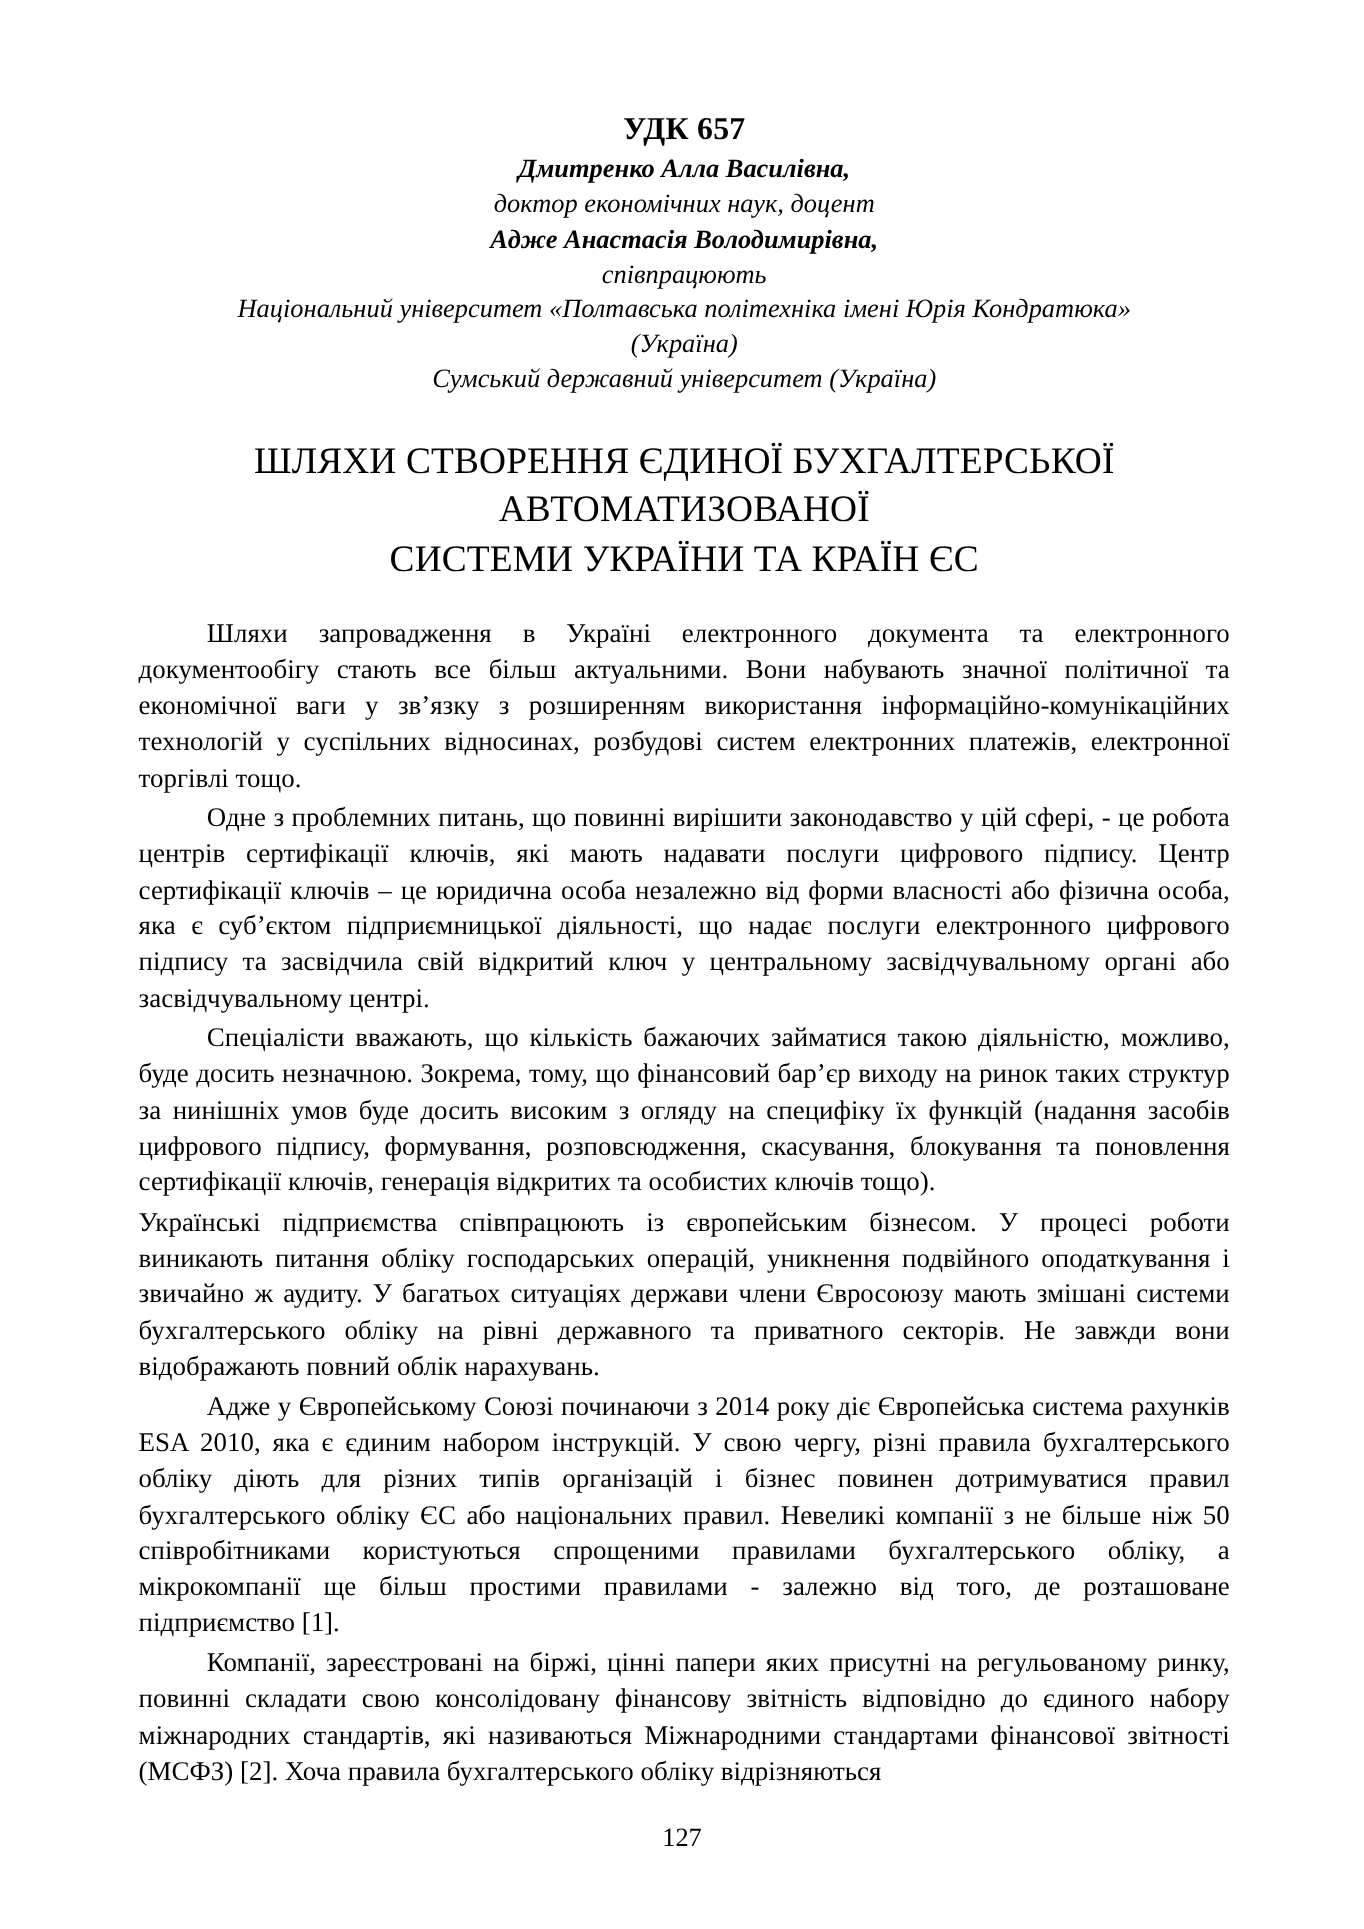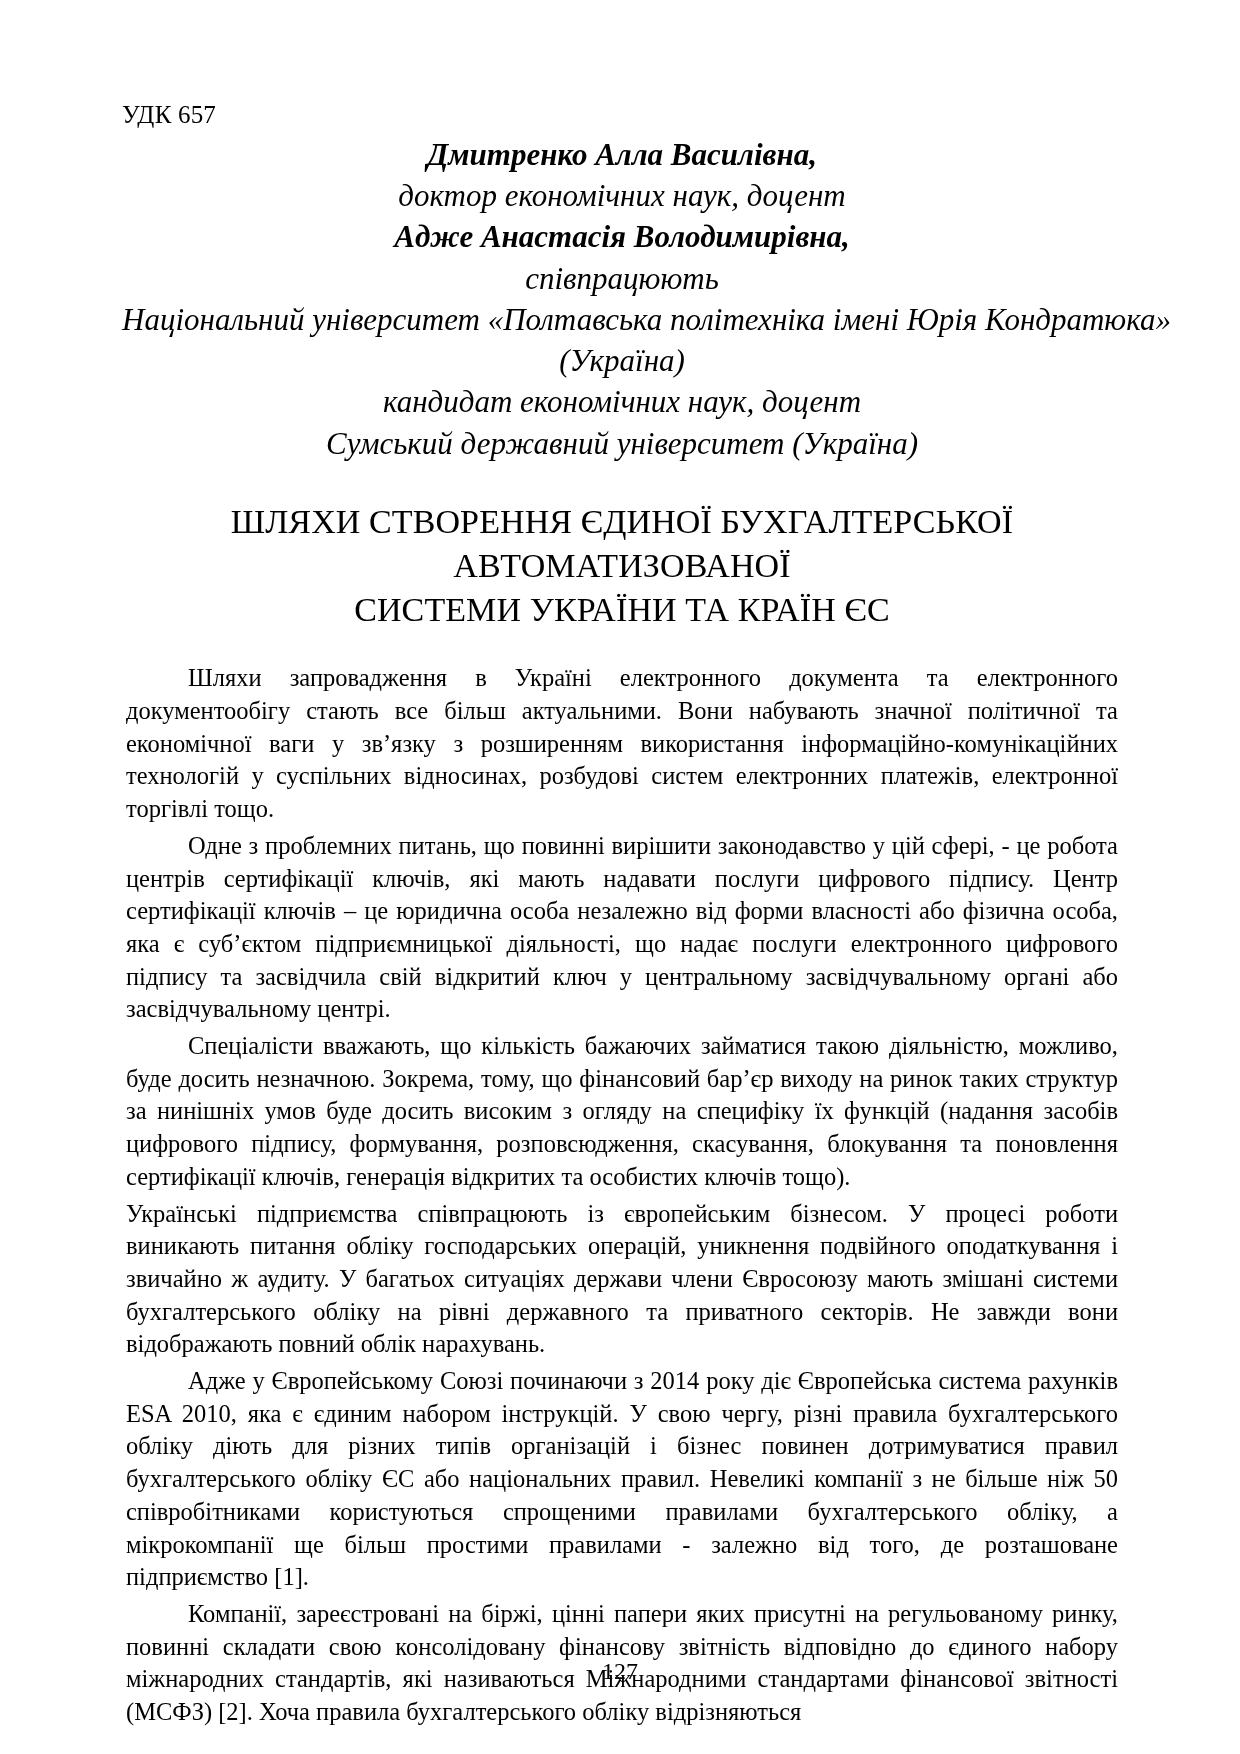"УДК 657" .udk { font-size: 25px -> 29px; font-weight: normal -> bold; text-align: none -> center }
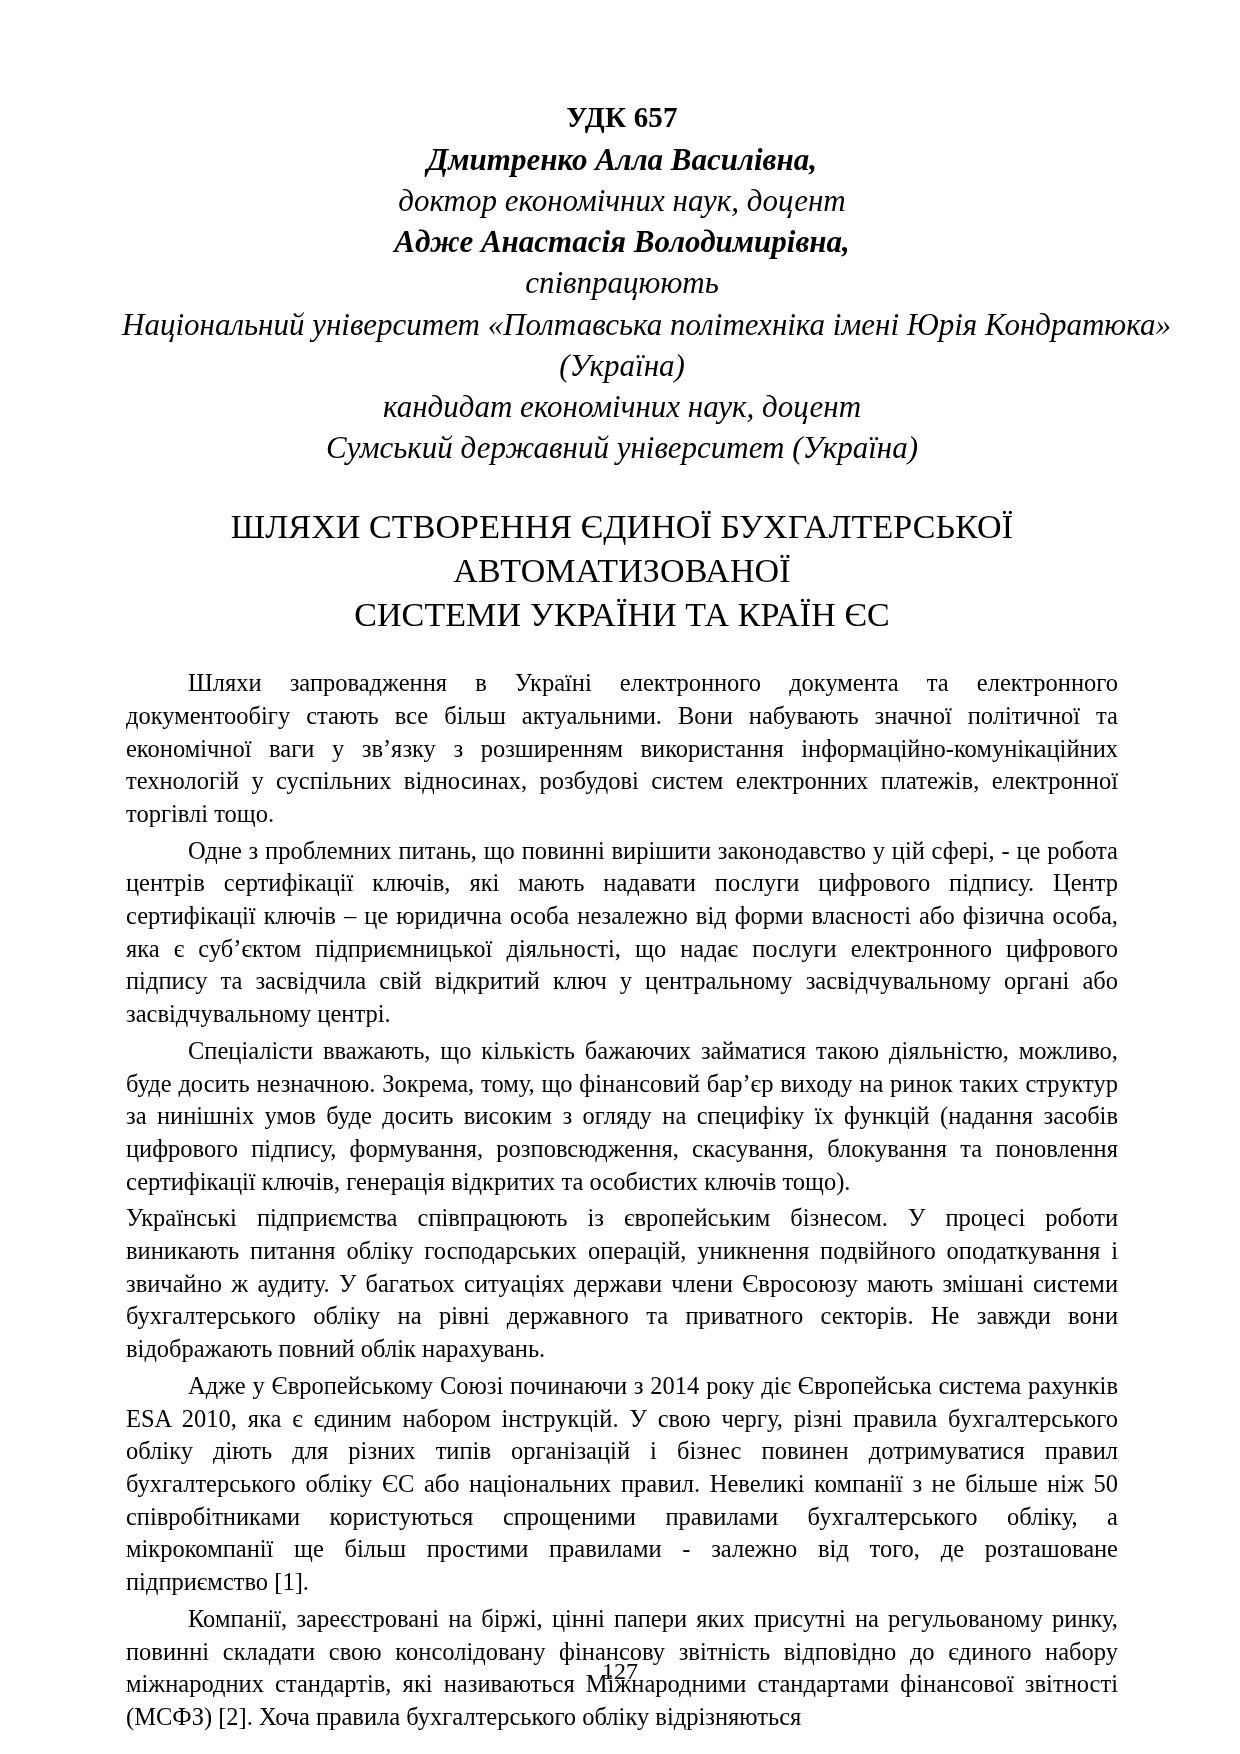"Дмитренко Алла Василівна," .byline { font-size: 31px -> 24px }
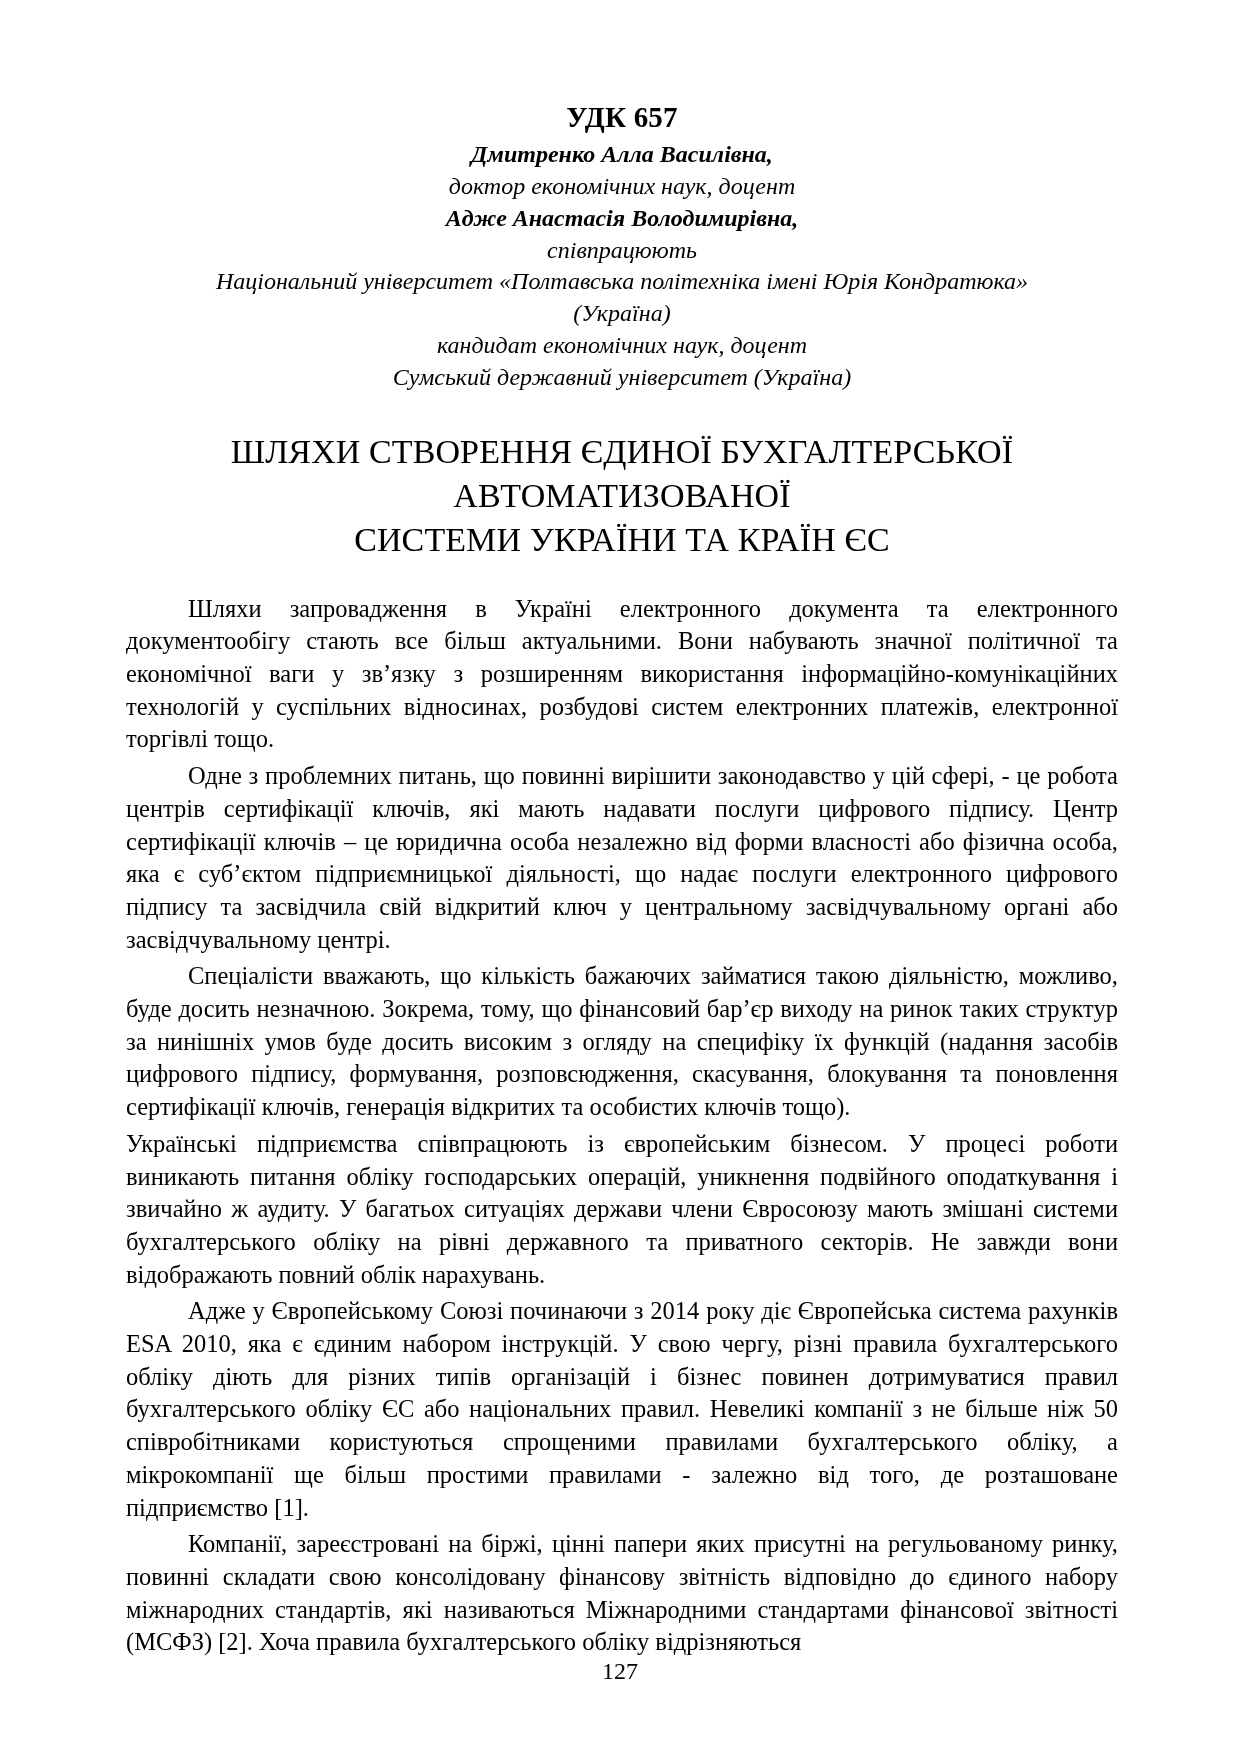"кандидат економічних наук, доцент" span.line { html: <span>кандидат економічних наук, доцент</span> -> none }
